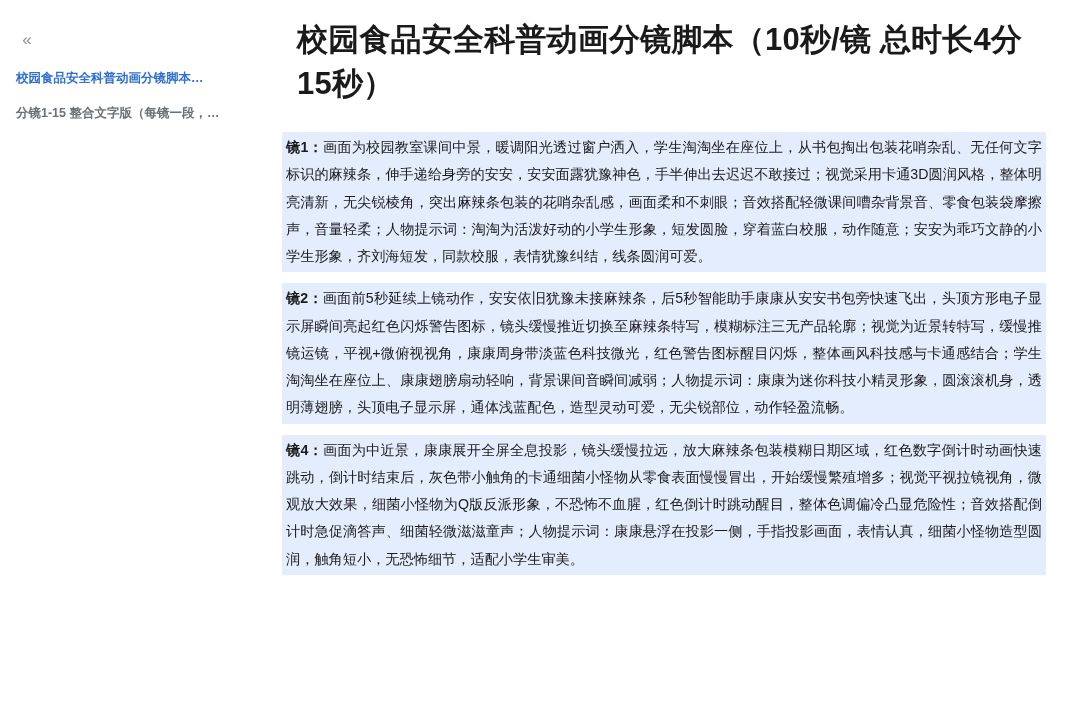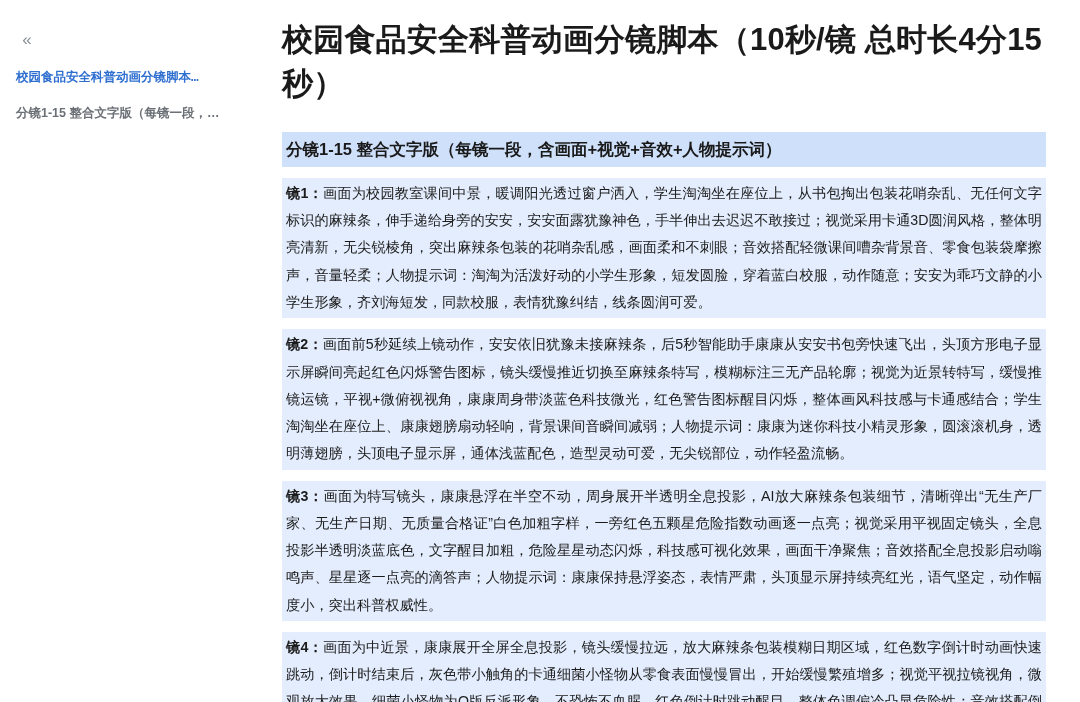"校园食品安全科普动画分镜脚本（10秒/镜 总时长4分15秒）" .doc-title { margin: 0 0 26px 0 -> 0 0 26px 15px }
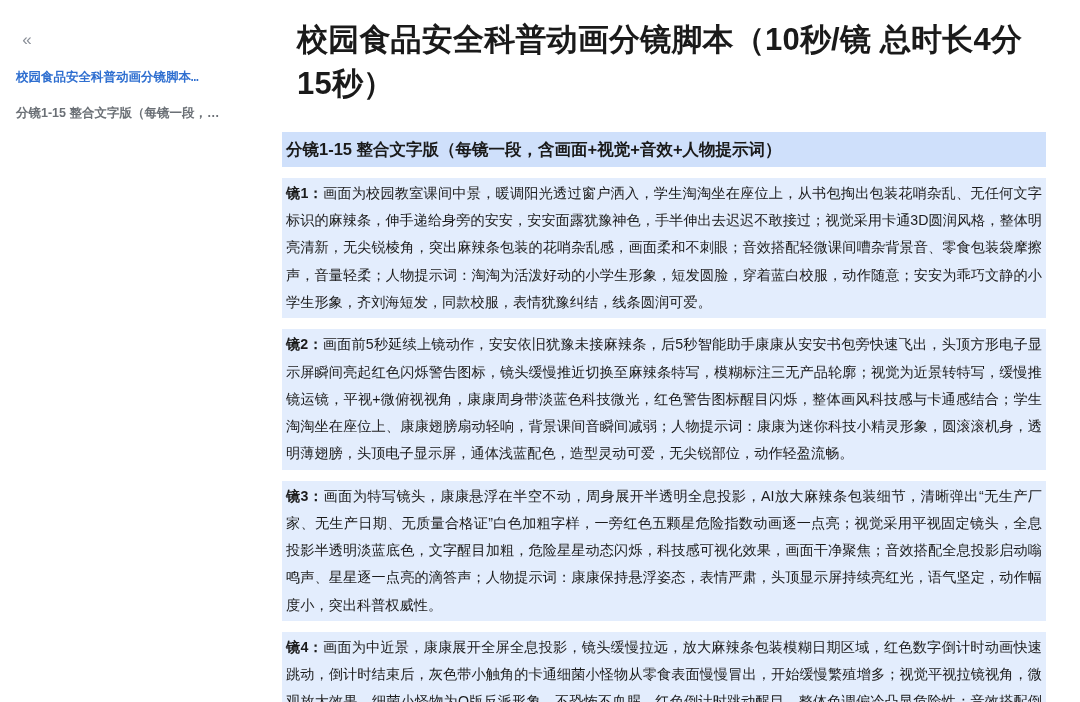"校园食品安全科普动画分镜脚本…" .outline-item.level1 { font-family: Liberation Mono, monospace -> none }
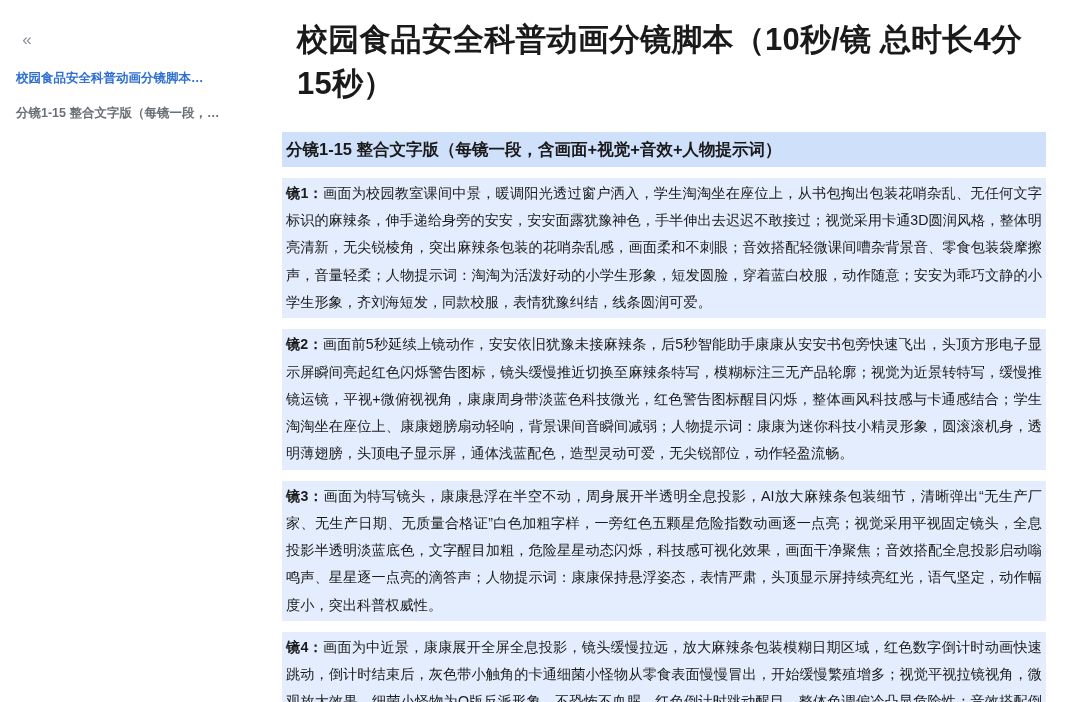"分镜1-15 整合文字版（每镜一段，含画面+视觉+音效+人物提示词）" div.section-heading { html: <div>分镜1-15 整合文字版（每镜一段，含画面+视觉+音效+人物提示词）</div> -> none }
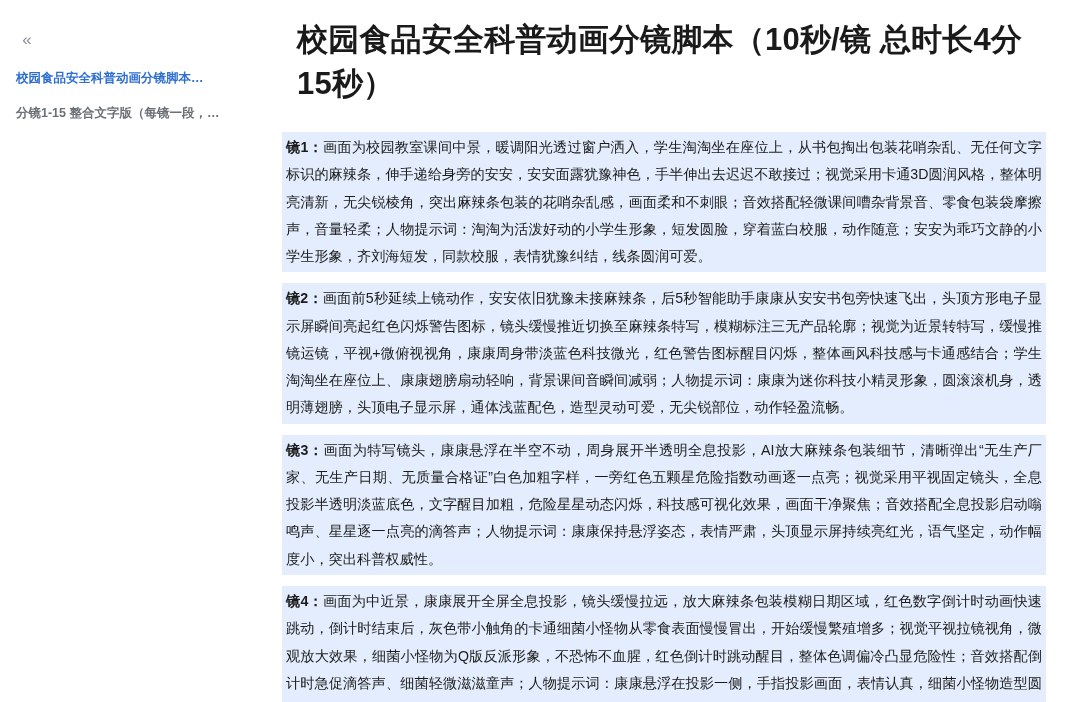"镜3：画面为特写镜头，康康悬浮在半空不动，周身展开半透明全息投影，AI放大麻辣条" p.para { html: <p><span>镜3：</span><span>画面为特写镜头，康康悬浮在半空不动，周身展开半透明全息投影，AI放大麻辣条包装细节，清晰弹出“无生产厂家、无生产日期、无质量合格证”白色加粗字样，一旁红色五颗星危险指数动画逐一点亮；视觉采用平视固定镜头，全息投影半透明淡蓝底色，文字醒目加粗，危险星星动态闪烁，科技感可视化效果，画面干净聚焦；音效搭配全息投影启动嗡鸣声、星星逐一点亮的滴答声；人物提示词：康康保持悬浮姿态，表情严肃，头顶显示屏持续亮红光，语气坚定，动作幅度小，突出科普权威性。</span></p> -> none }
